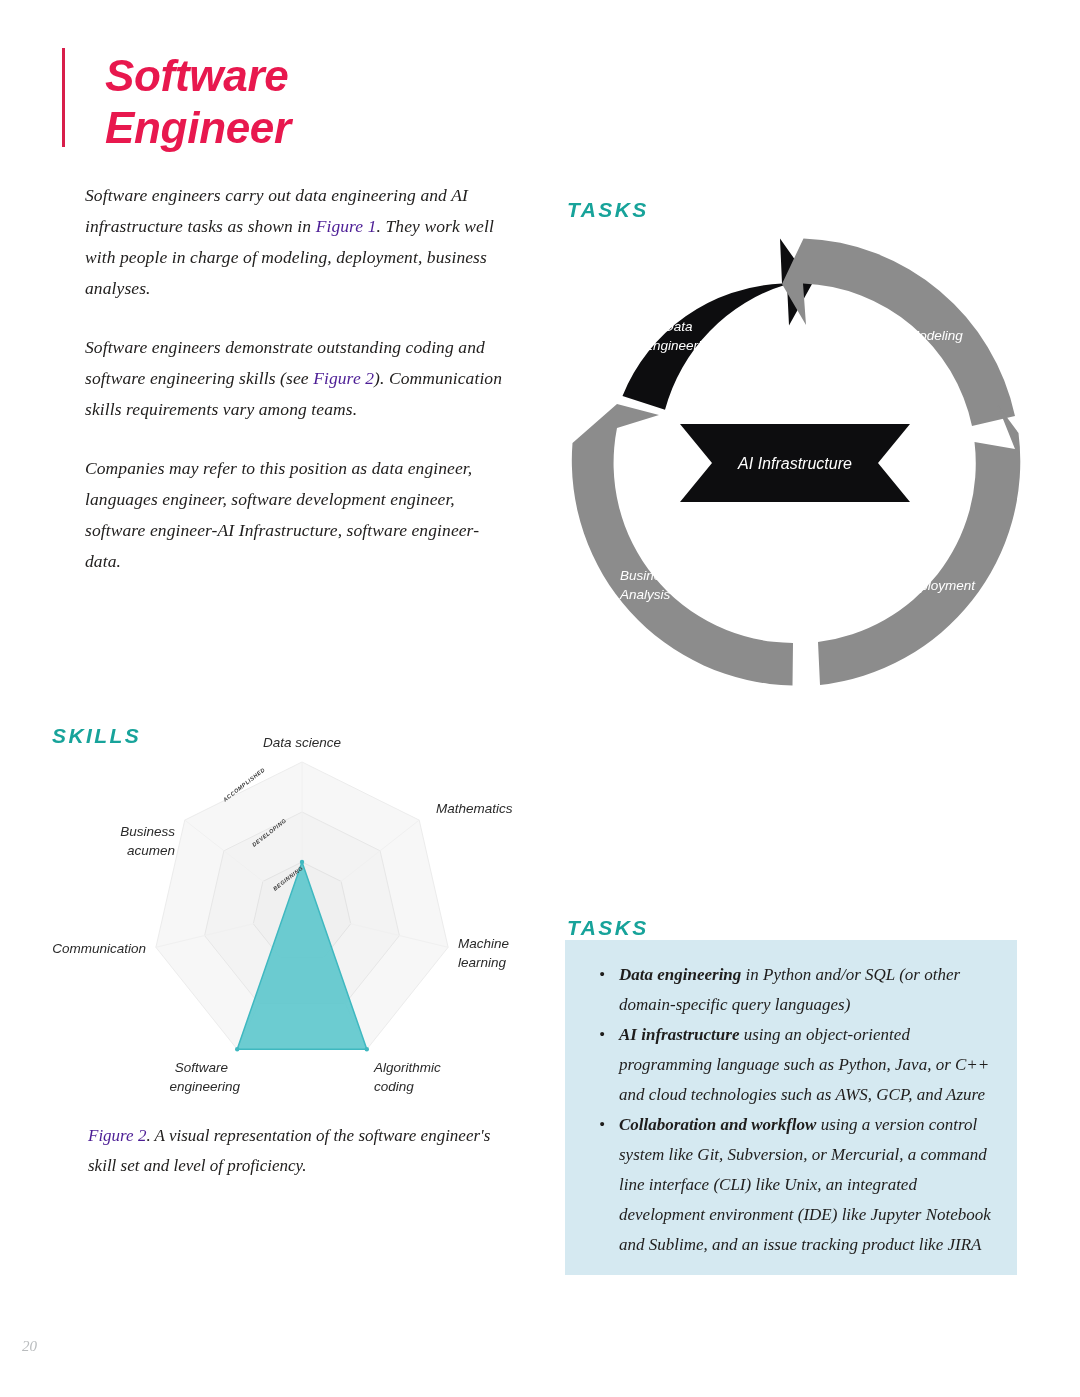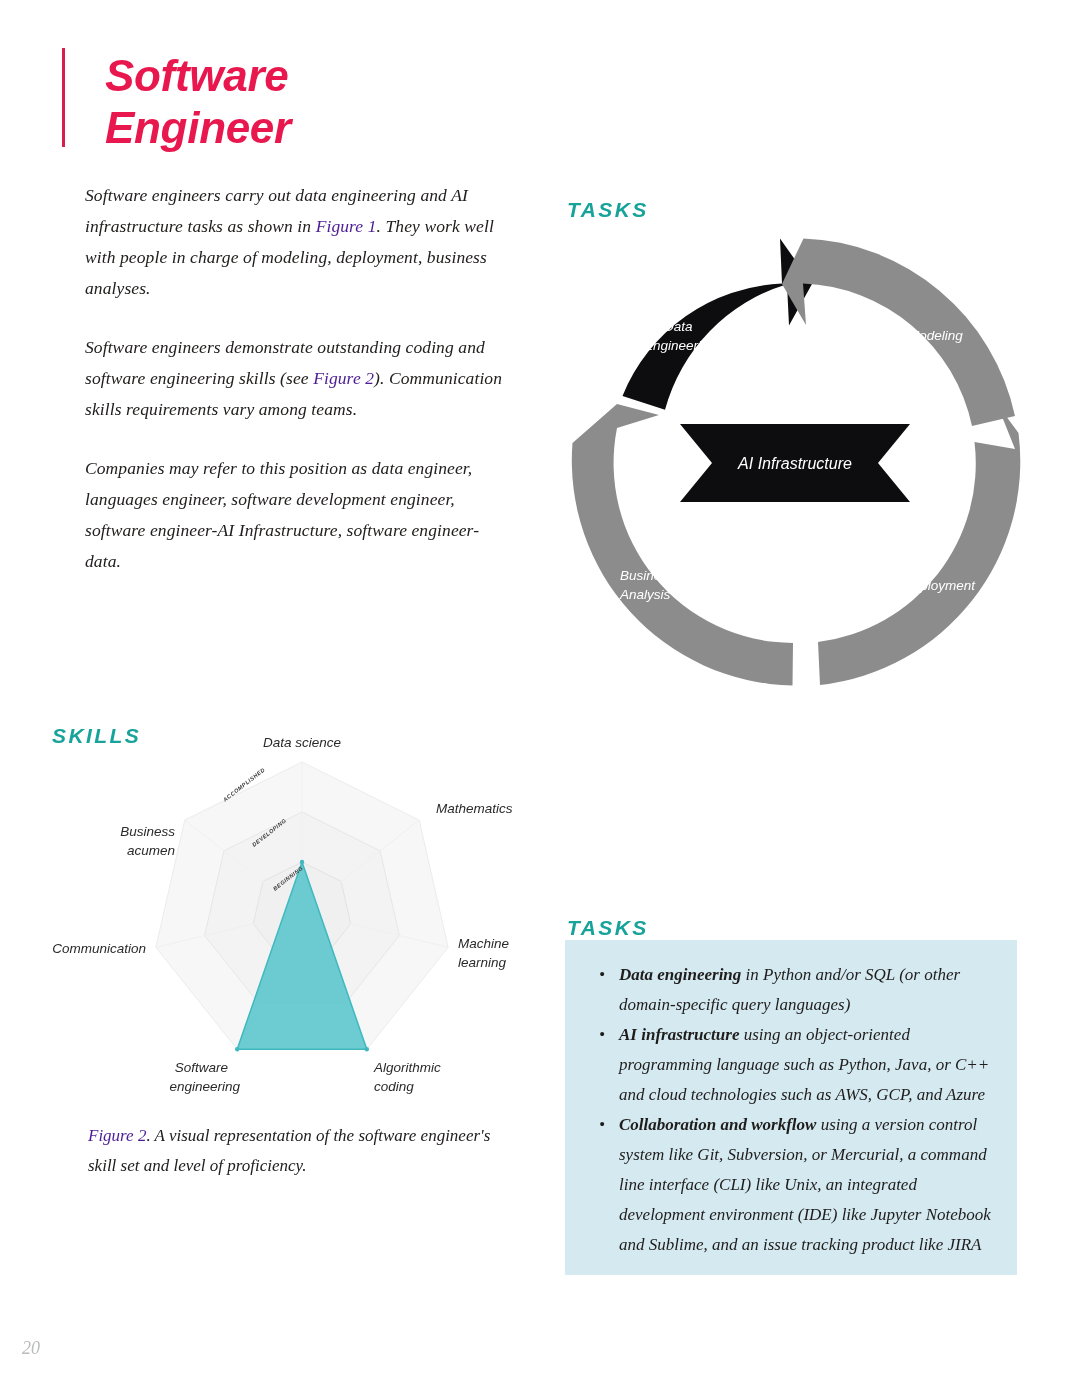"20" .page-number { font-size: 18px -> 15px }
